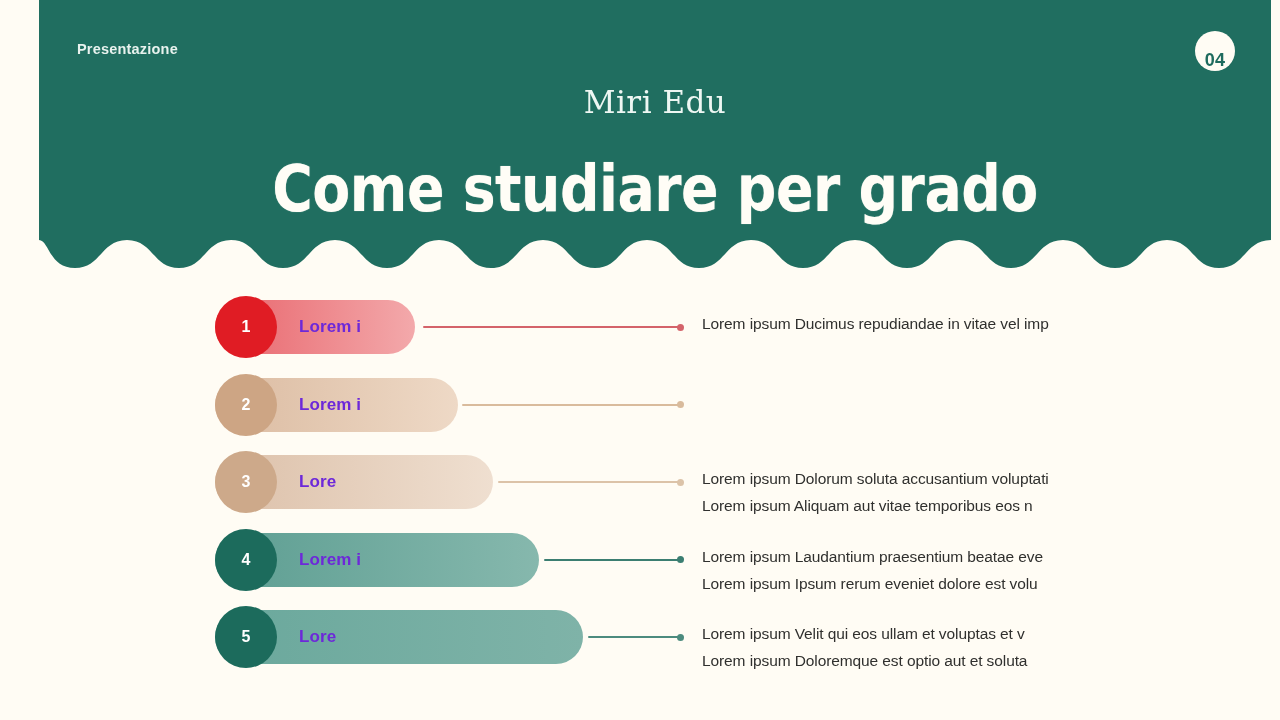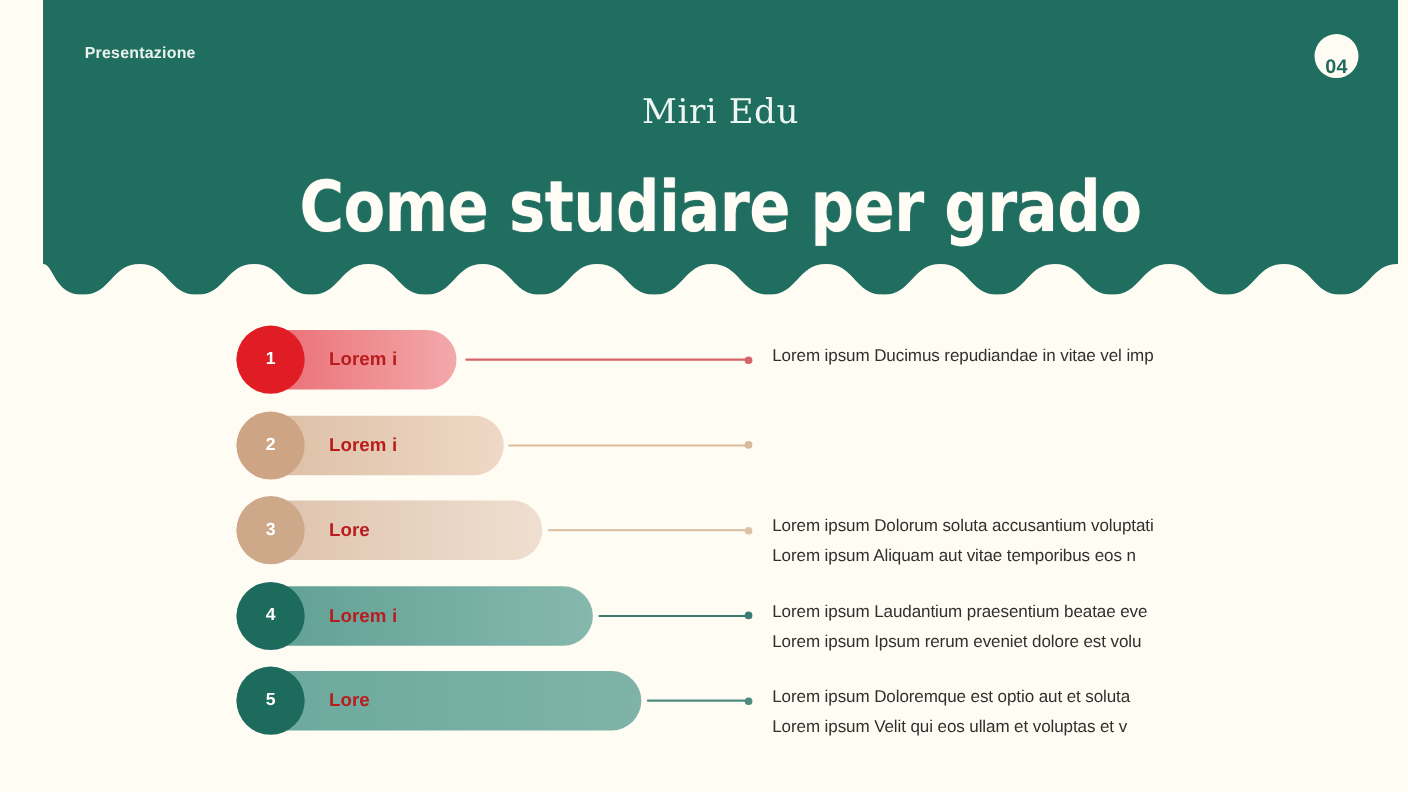"Lorem i" .pill-label { color: #b91c1c -> #6d28d9 }
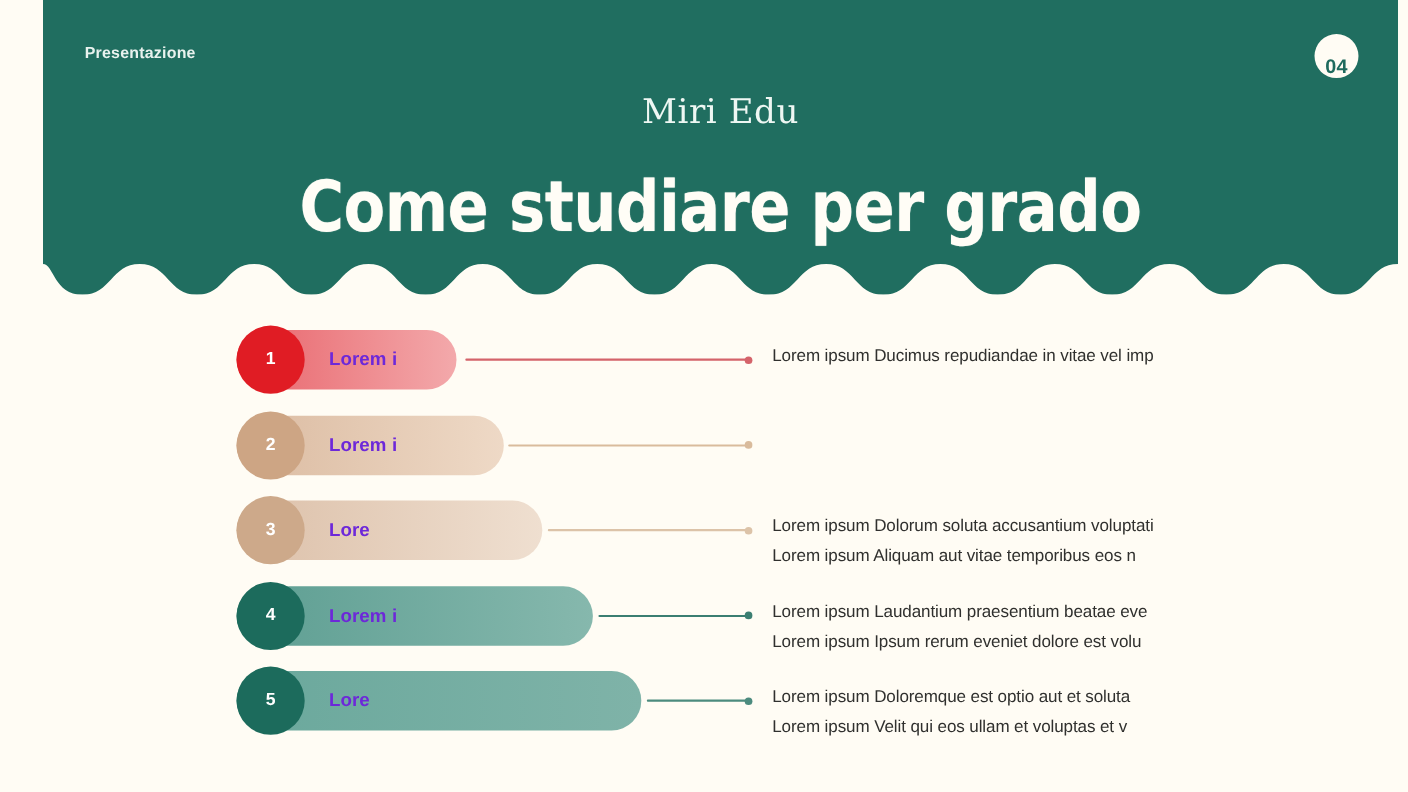"Lorem ipsum Doloremque est optio" div { order: before "Lorem ipsum Velit qui eos" -> after "Lorem ipsum Velit qui eos" }
